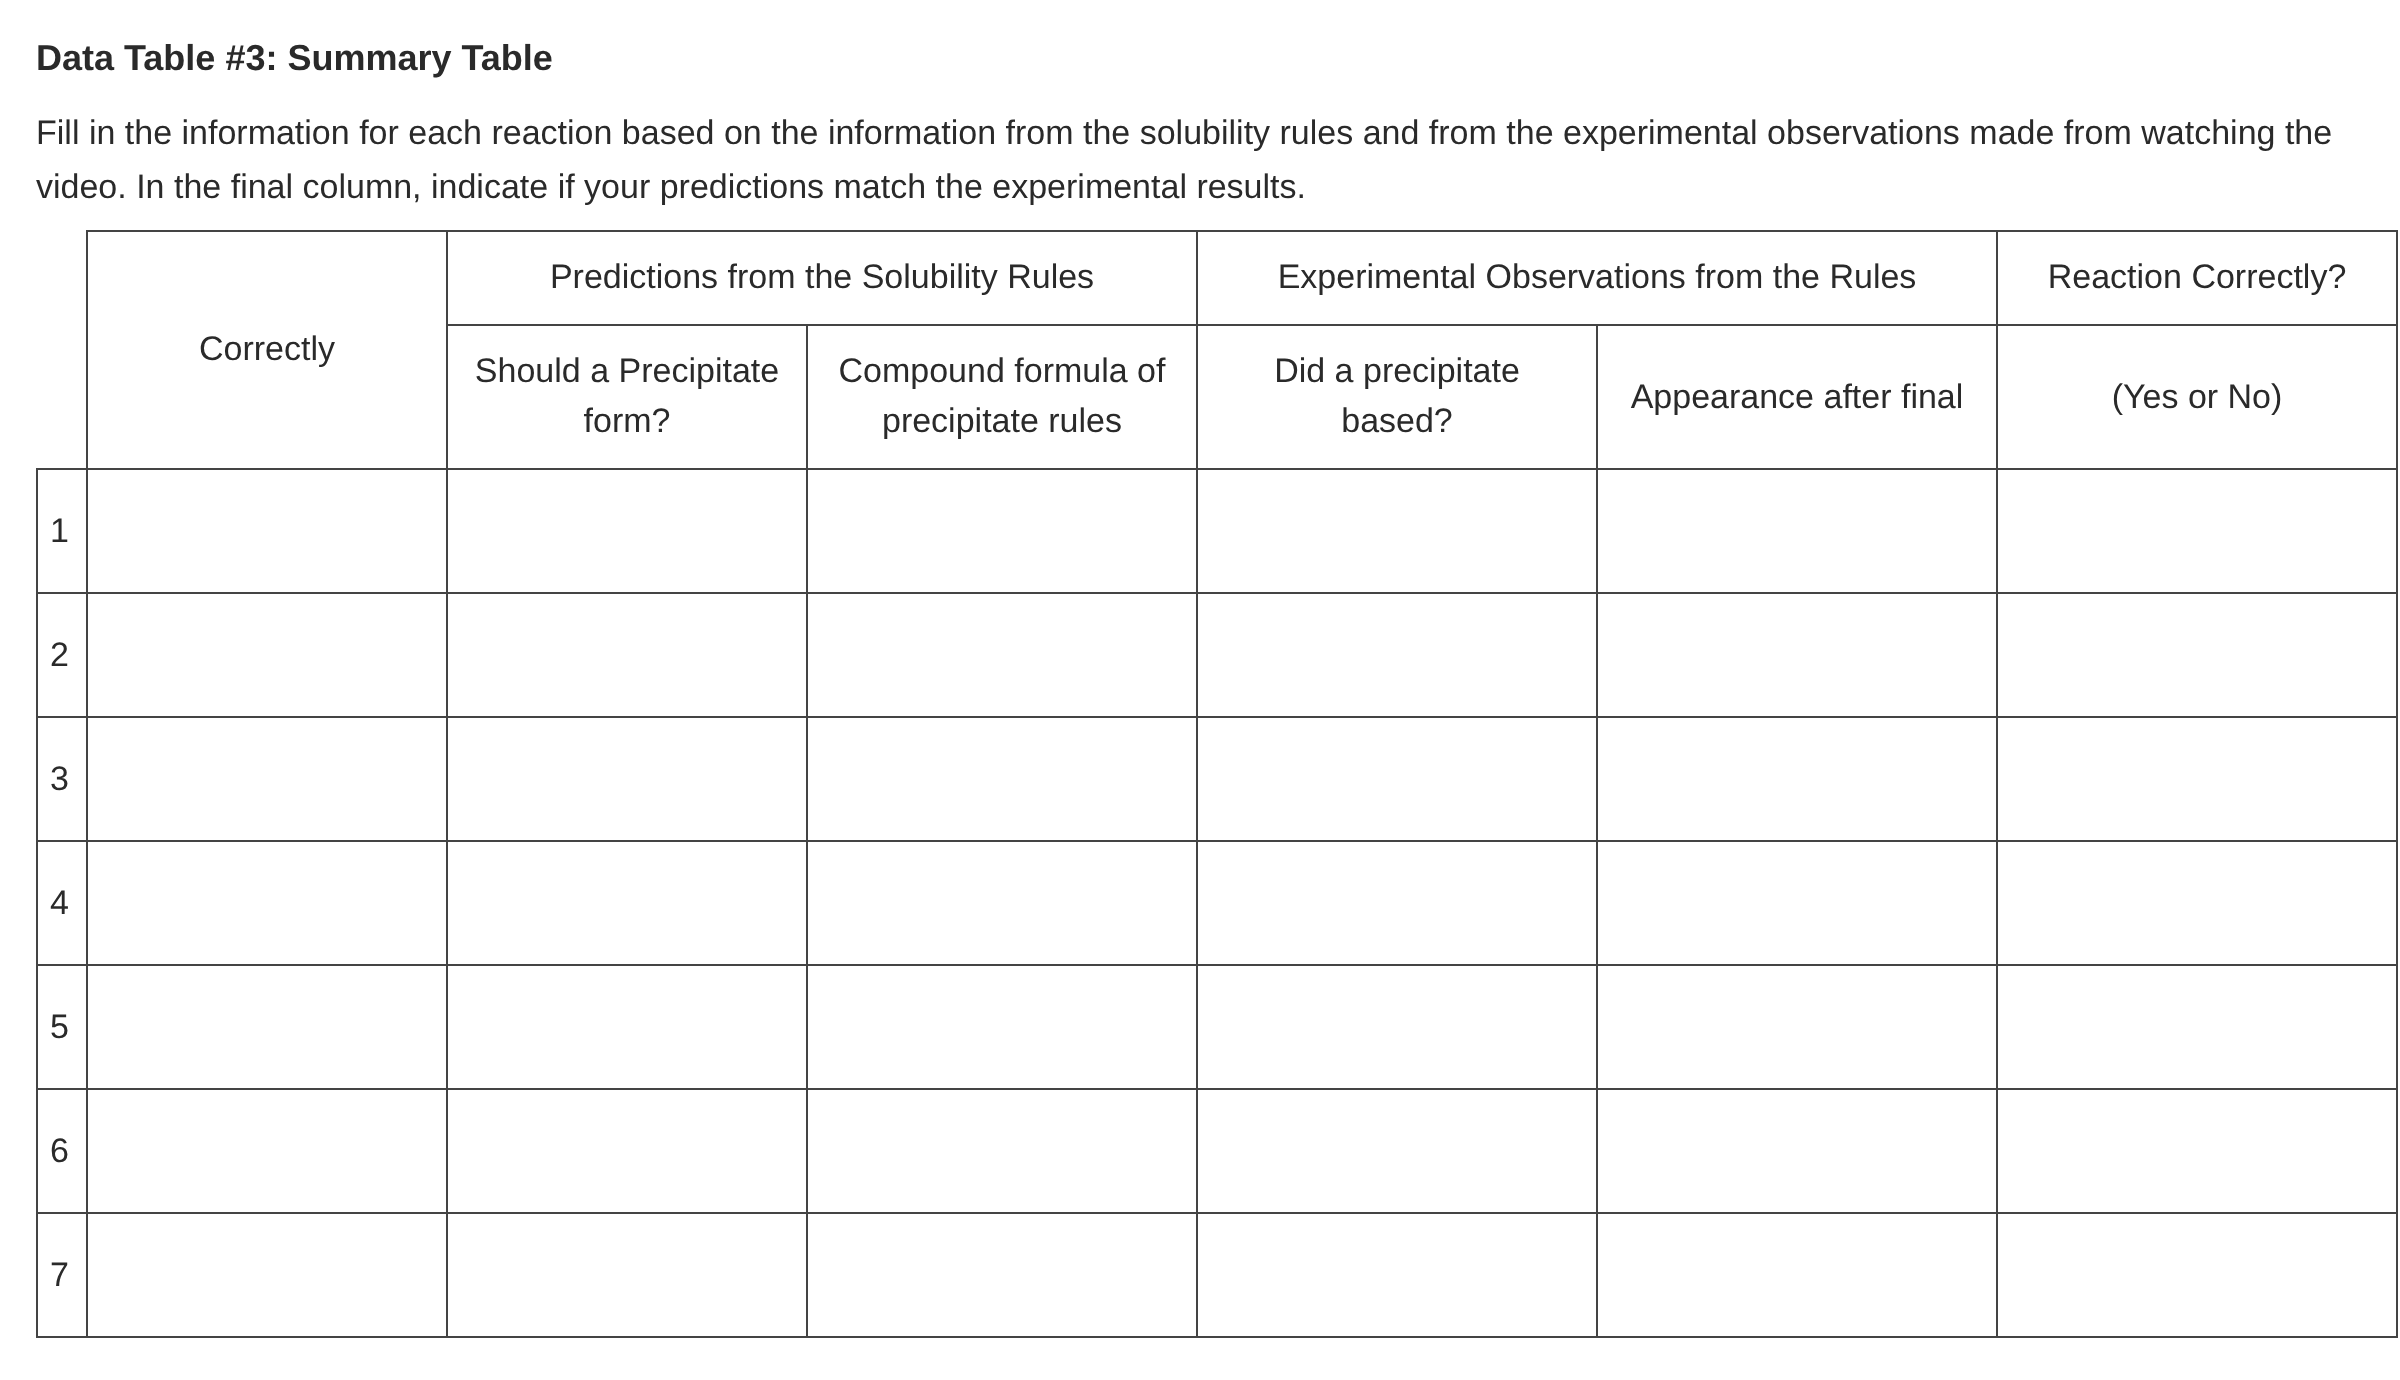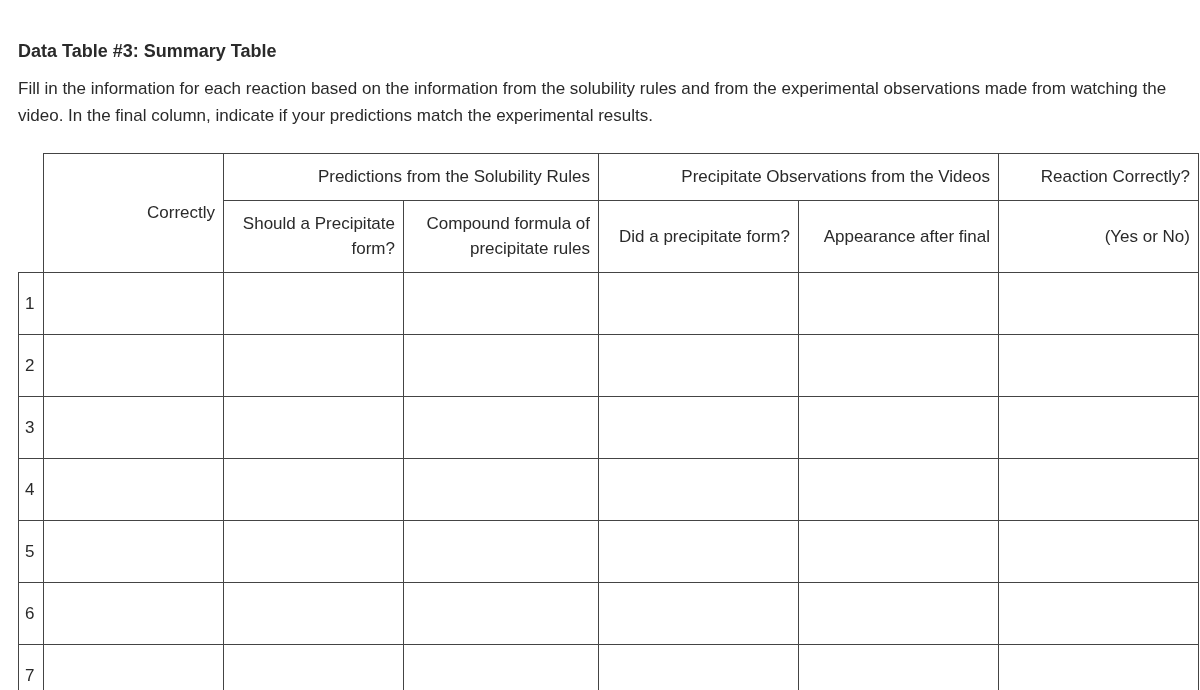"Data Table #3: Summary Table" .title { margin-top: 22px -> none }
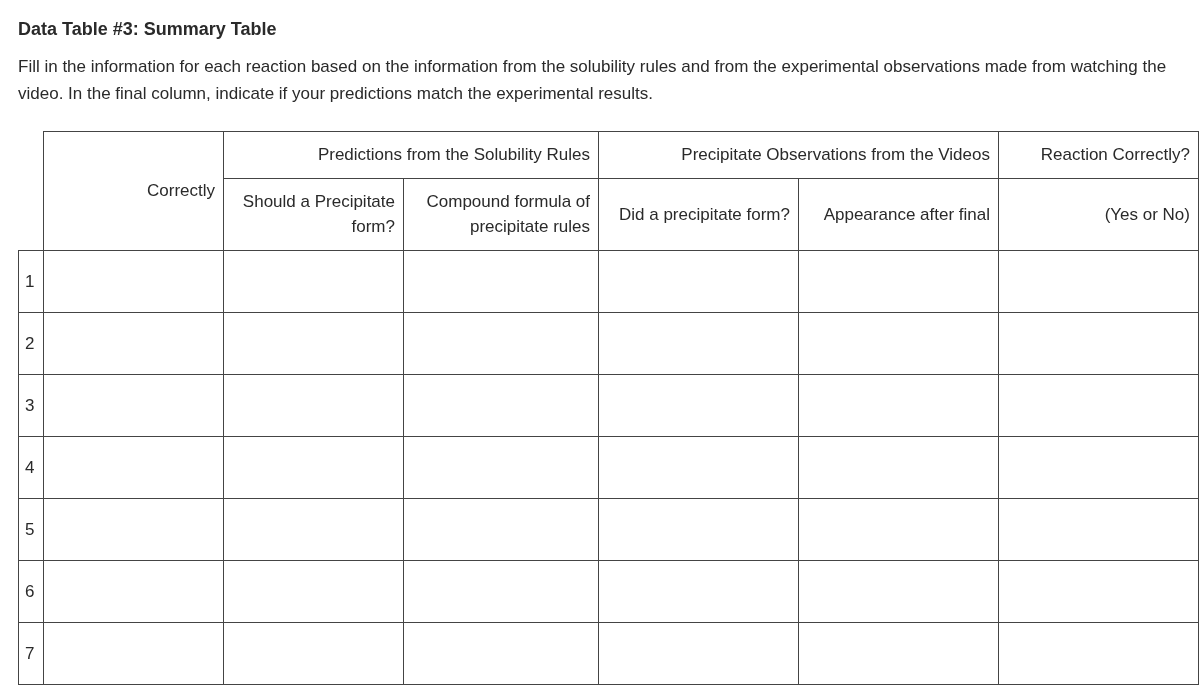"Fill in the information for" .instructions { margin-bottom: 24px -> 8px }
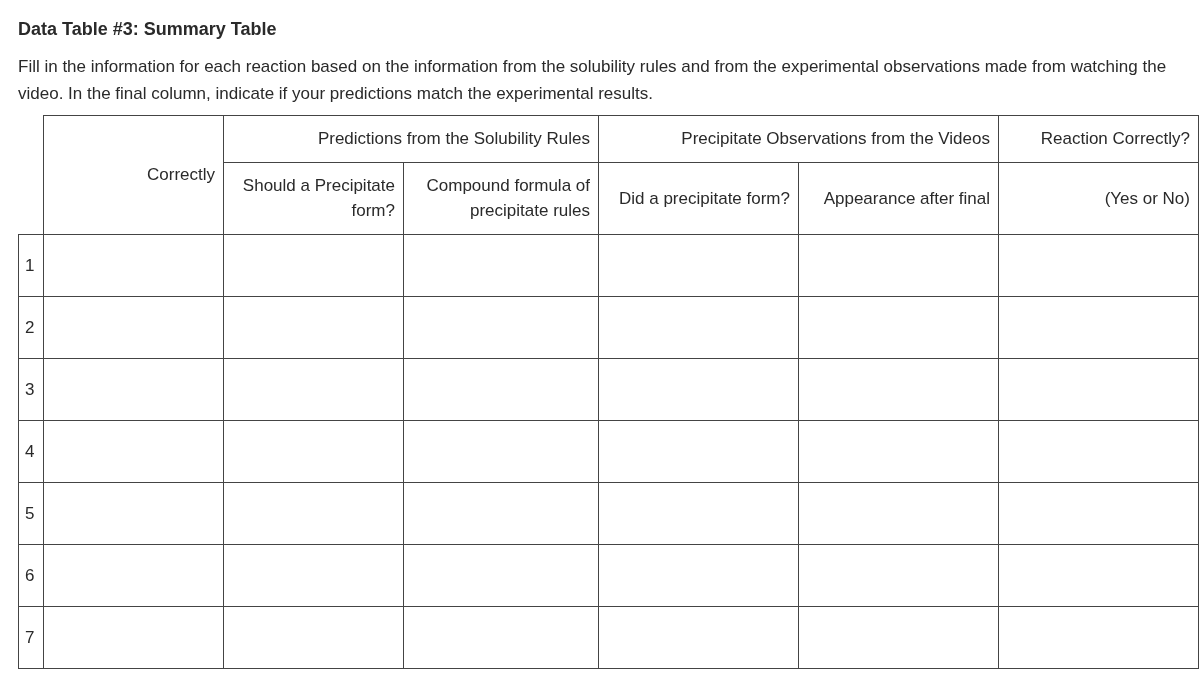"Predictions from the Solubility Rules" th, td { text-align: right -> center }
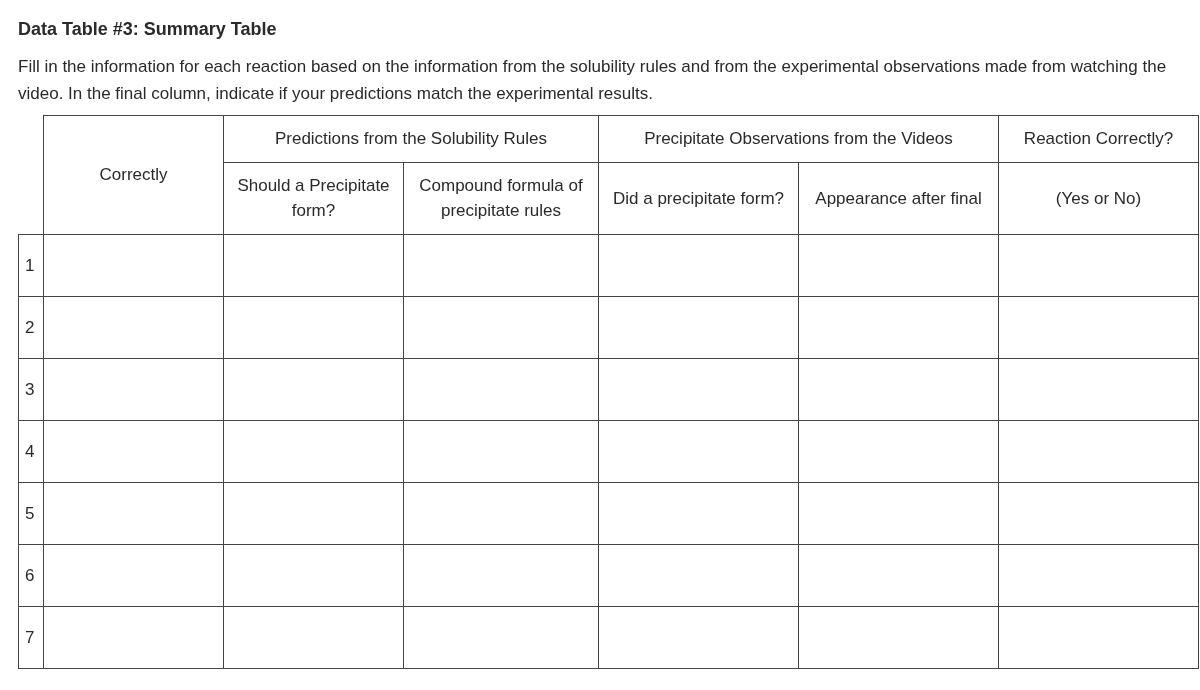"Precipitate Observations from the Videos" th { text: Precipitate Observations from the Videos -> Experimental Observations from the Rules }
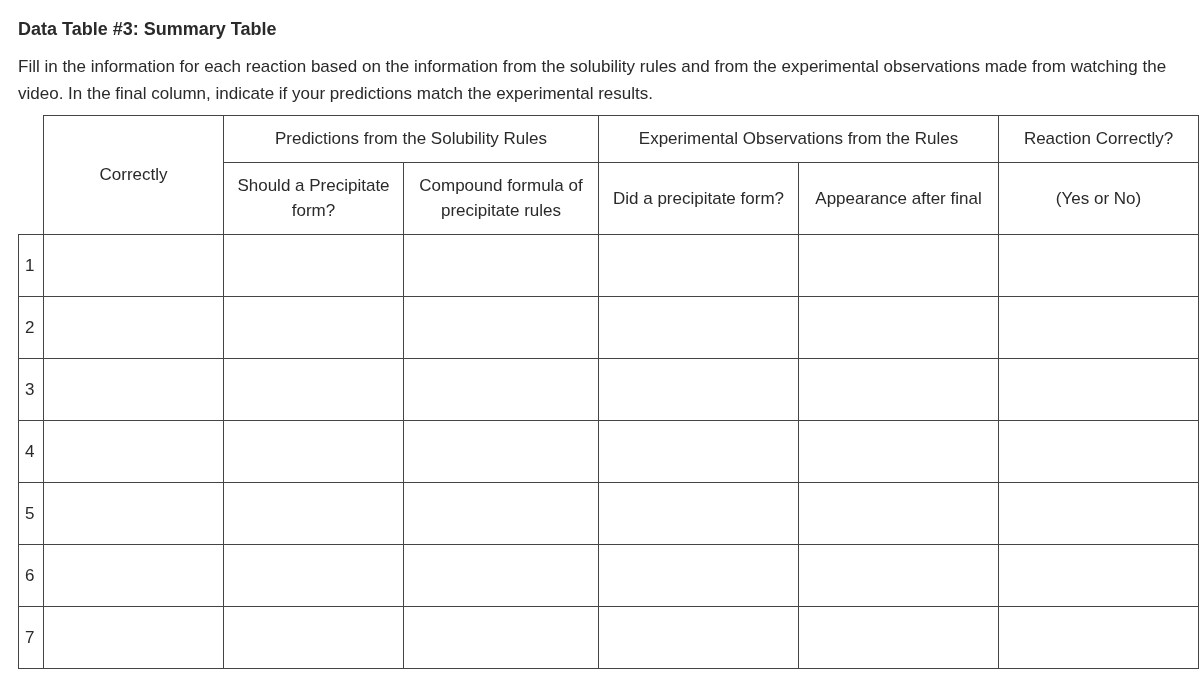"Did a precipitate form?" th { text: form -> based }
